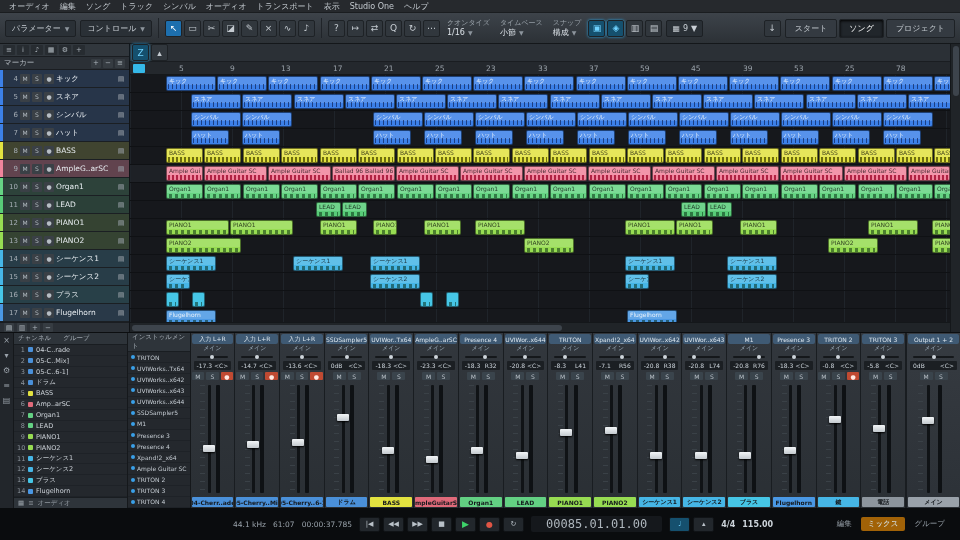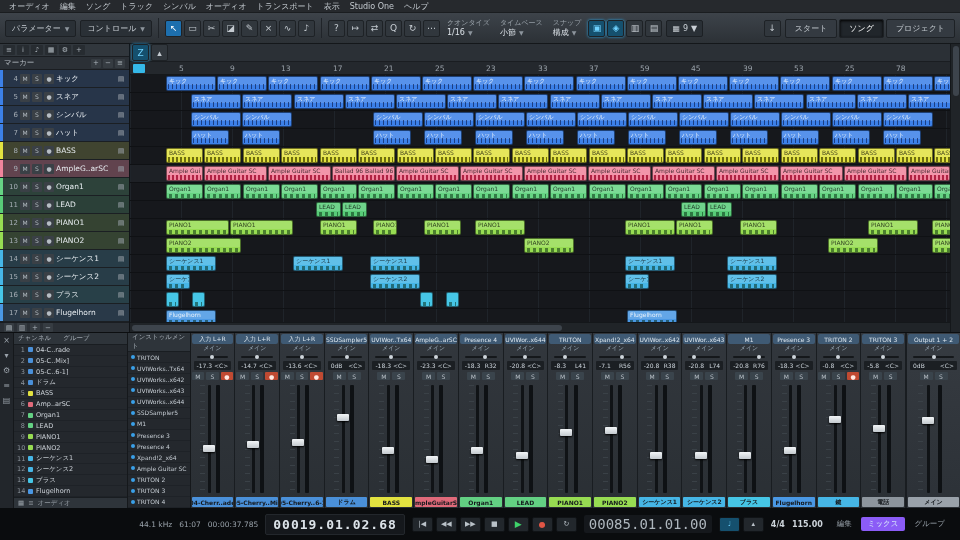"00019.01.02.68" span.tp-time { html: <span>00019.01.02.68</span> -> none }
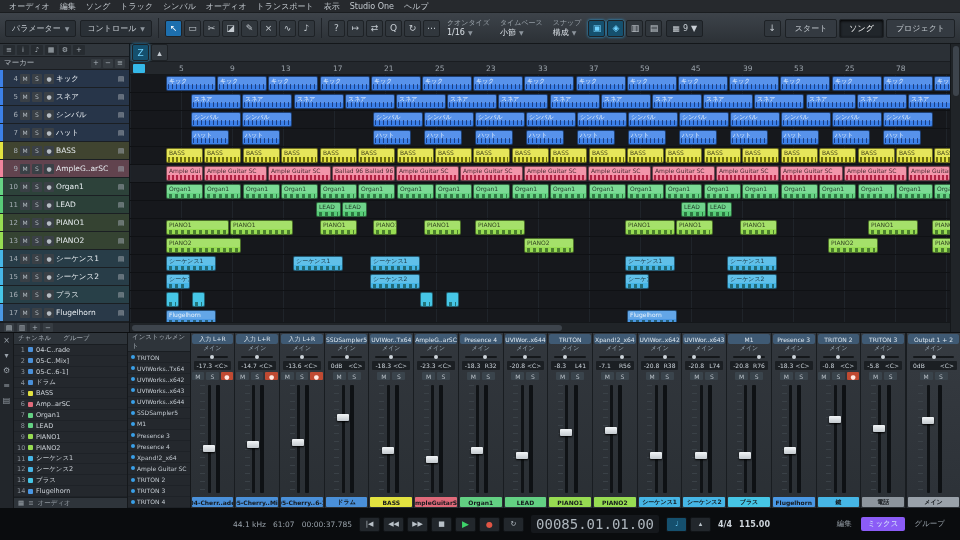"00085.01.01.00" .tp-sub { font-size: 14px -> 12px; padding: 1px 5px -> 1px 15px }
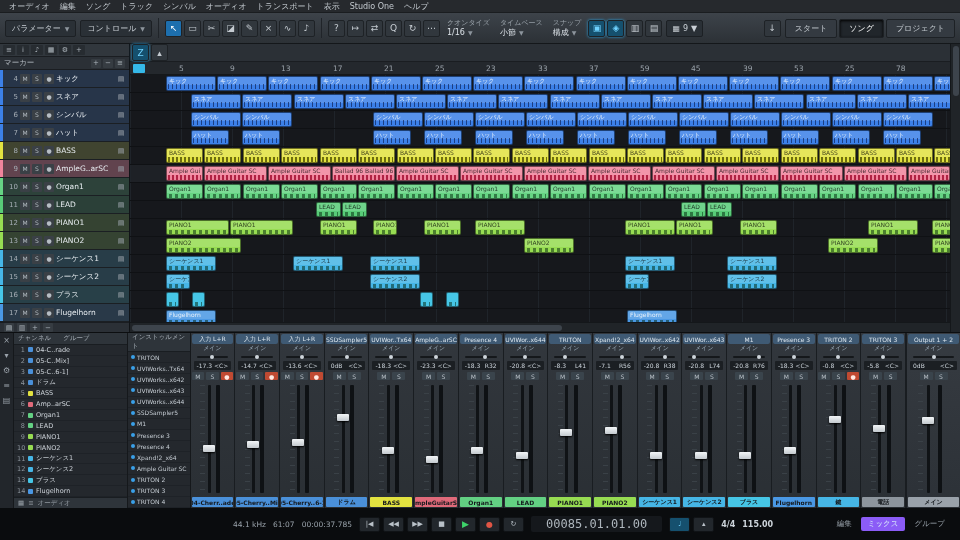"ミックス" .tp-tab.active { background: #8b5cf6 -> #a16207 }
